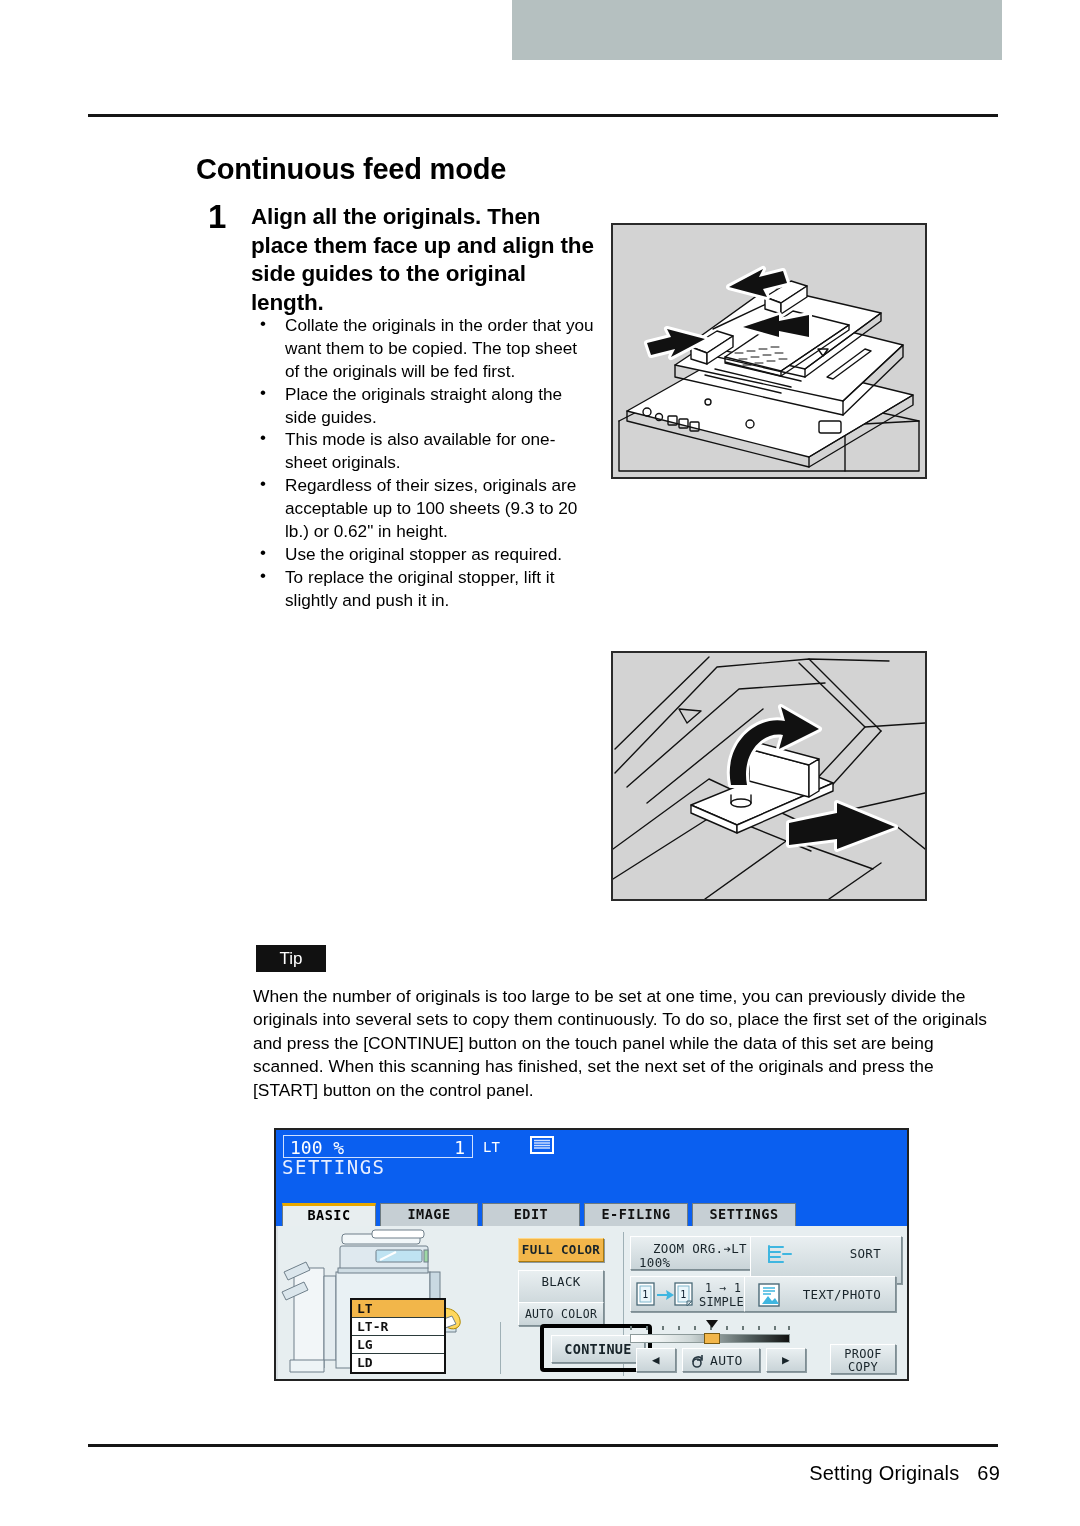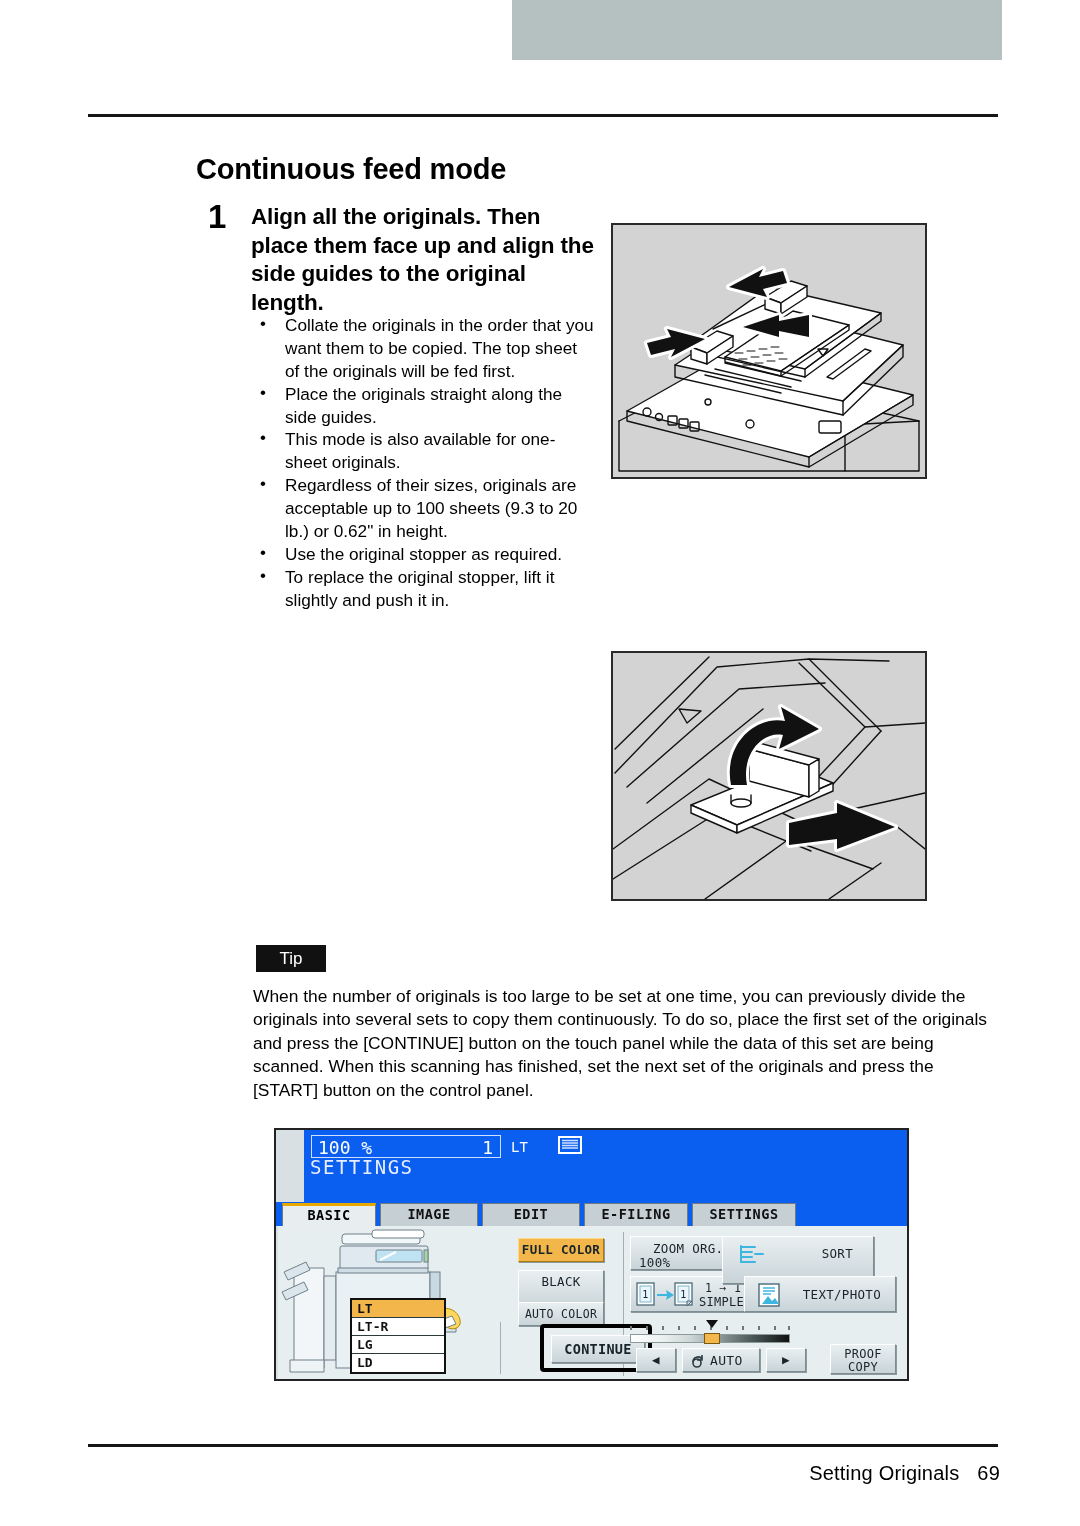"100 %" .panel { padding-left: 28px -> none }
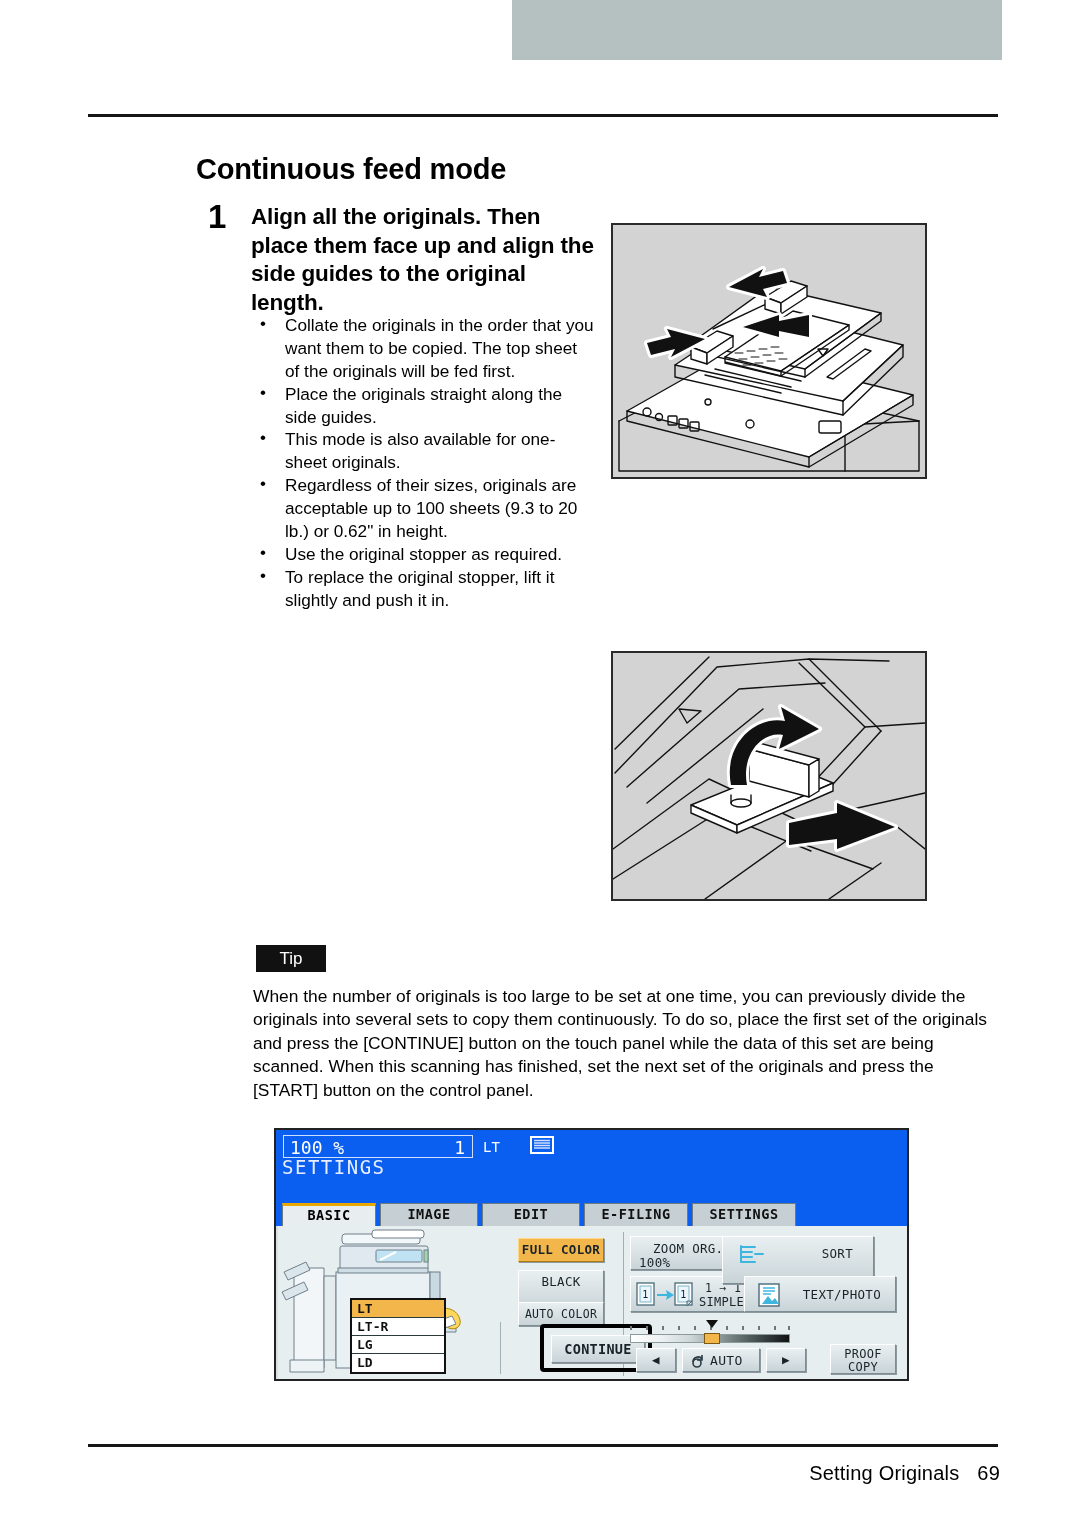"SORT" div.btn { left: 444px -> 472px }
